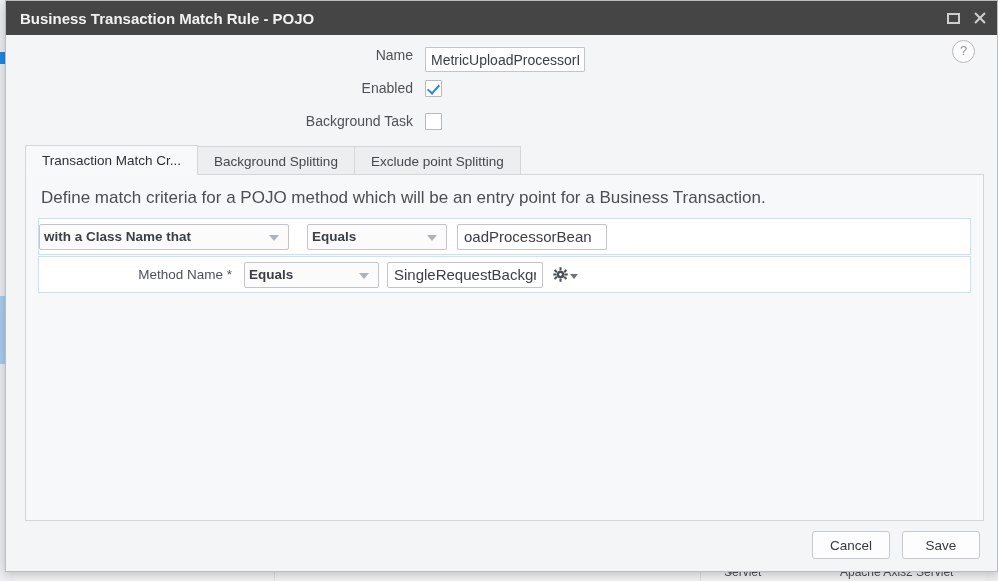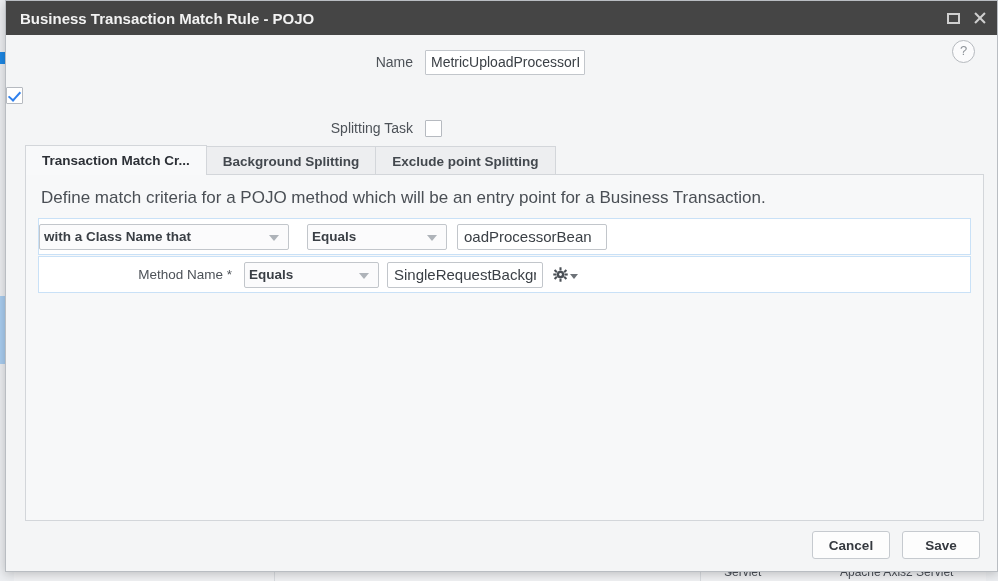"Name" .form-row { align-items: center -> none }
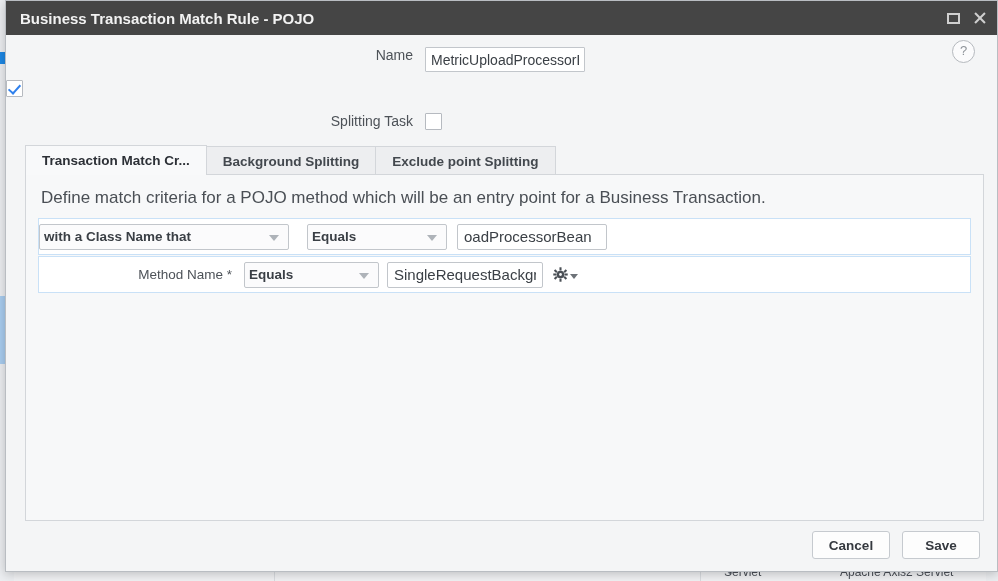"Enabled" div.form-label { html: none -> <div>Enabled</div> }
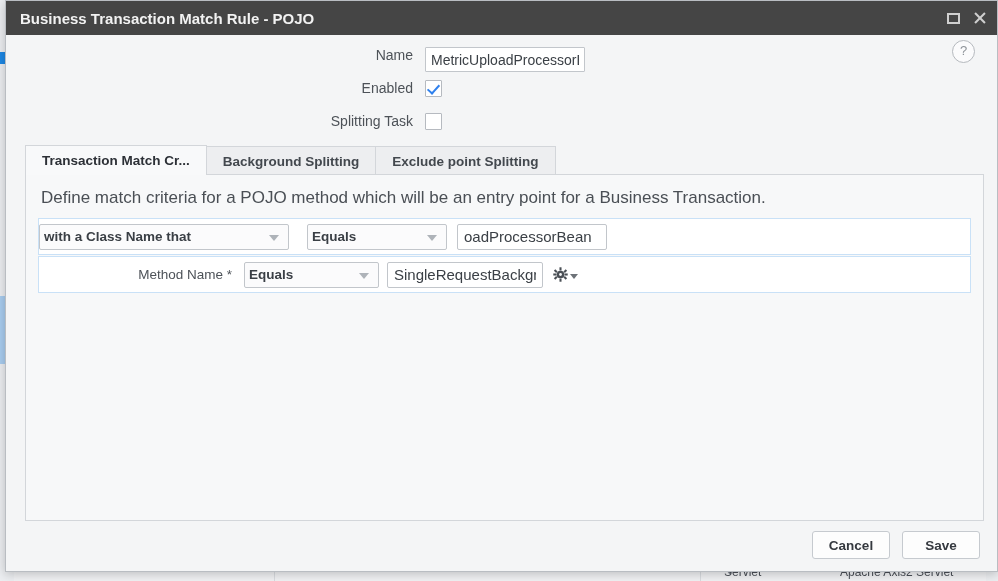"Splitting Task" div.form-label { text: Splitting -> Background }
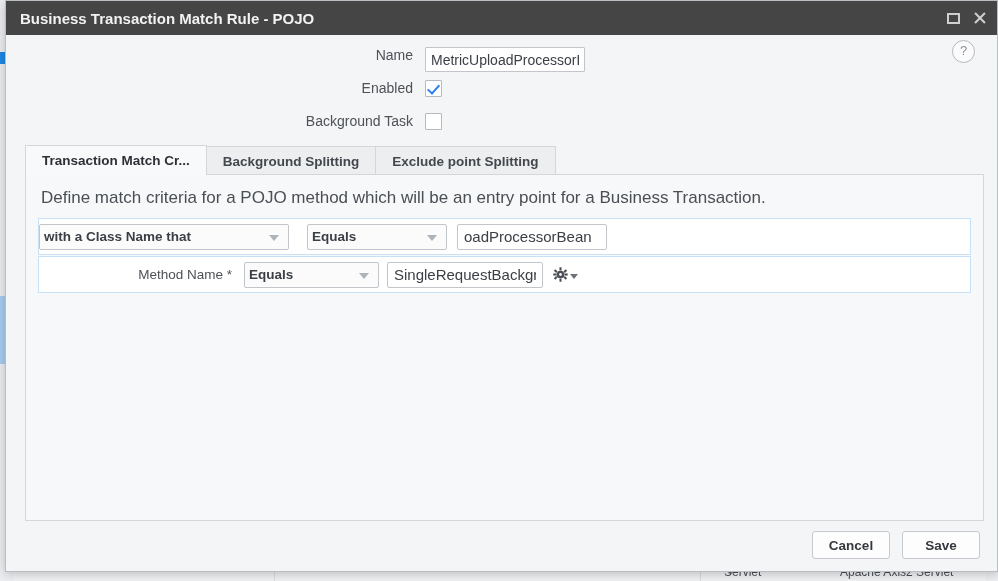"Transaction Match Cr..." .tab { font-weight: bold -> normal }
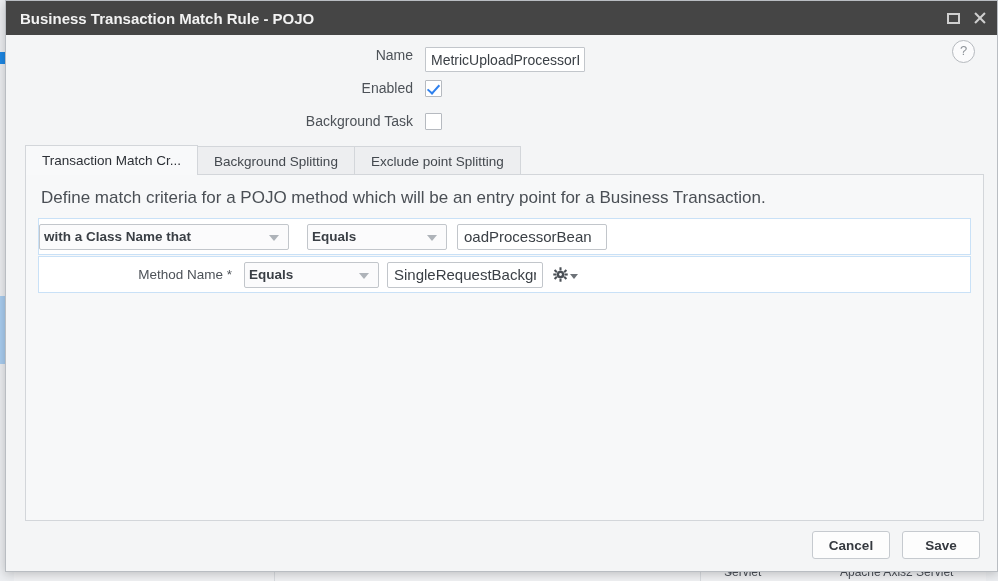"Cancel" .btn { font-weight: bold -> normal }
